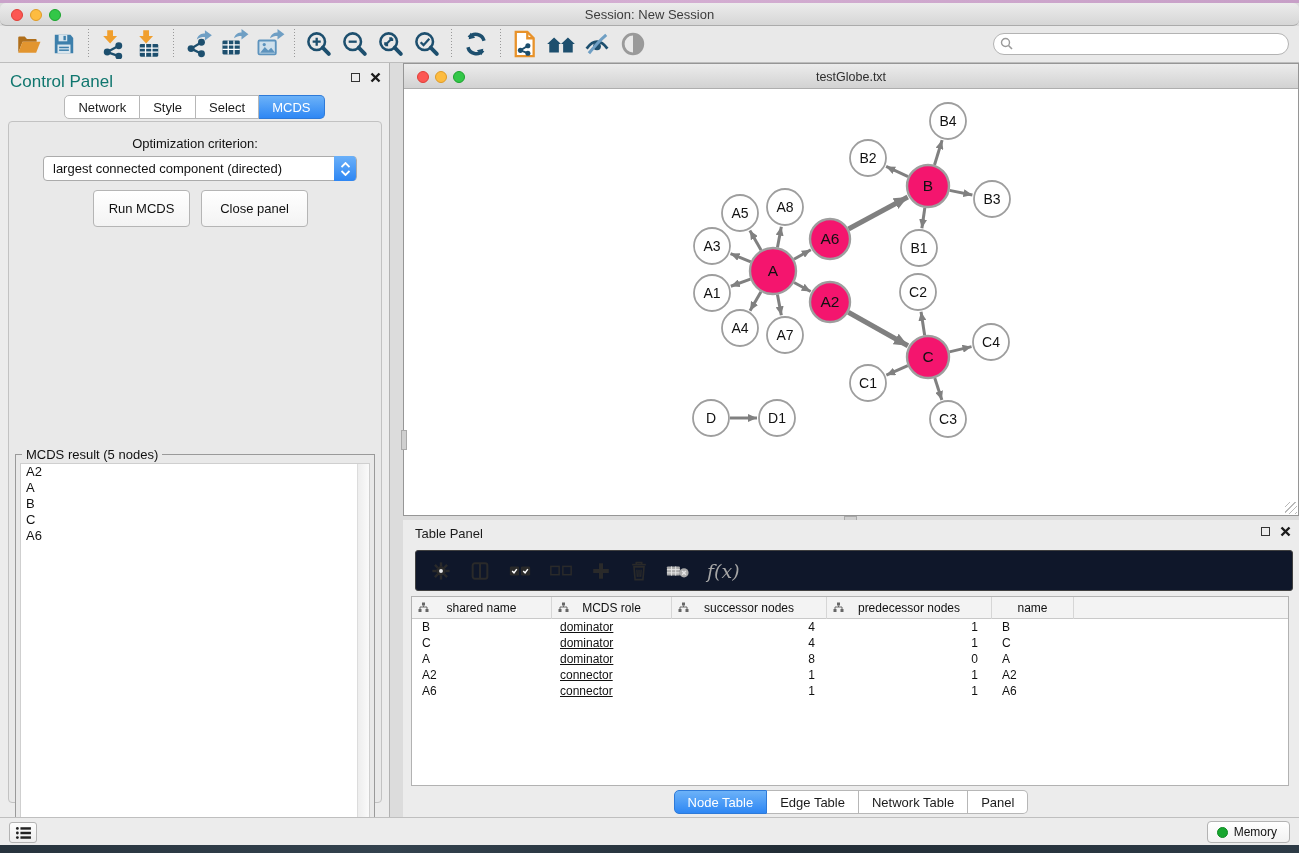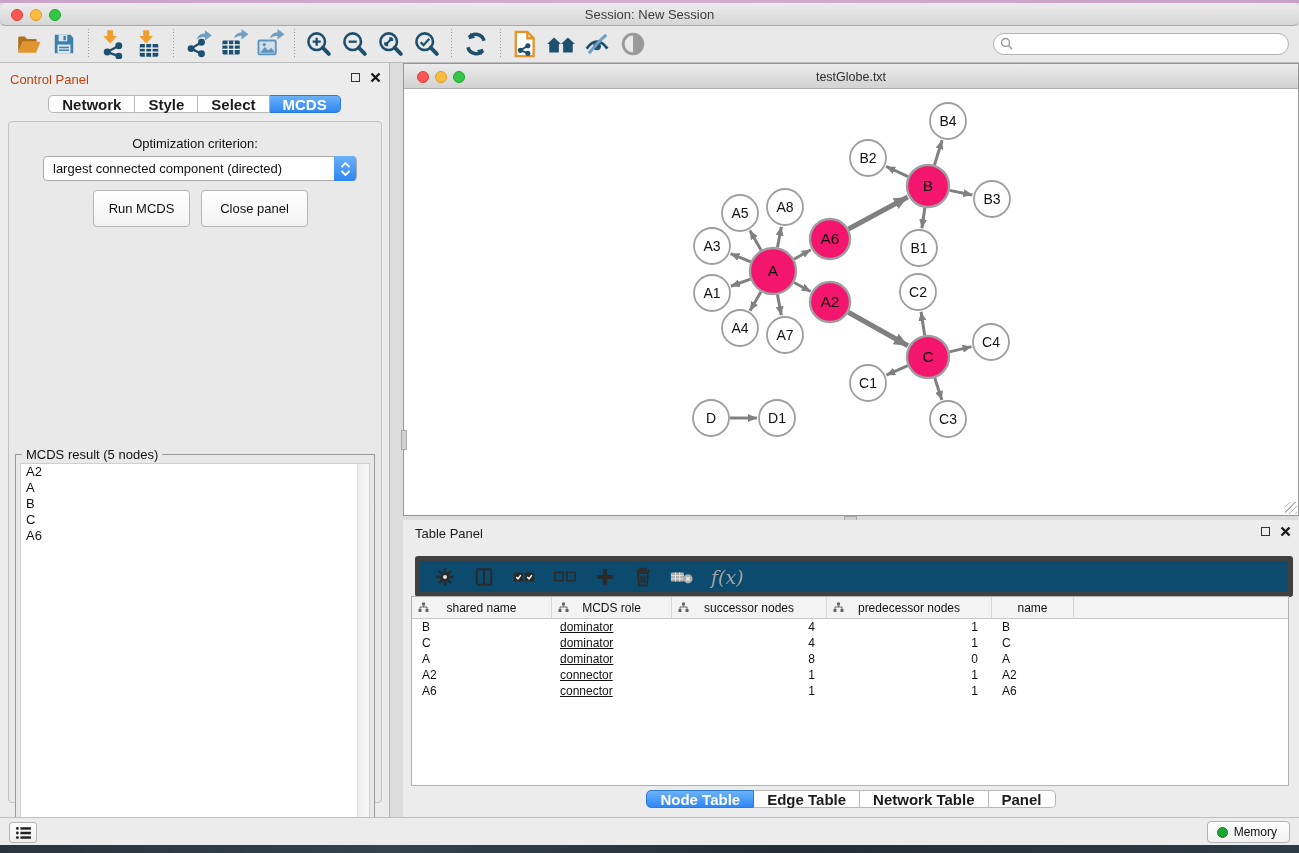"Control Panel" .cp-title { color: #c2410c -> #0f766e; font-size: 13px -> 17px }
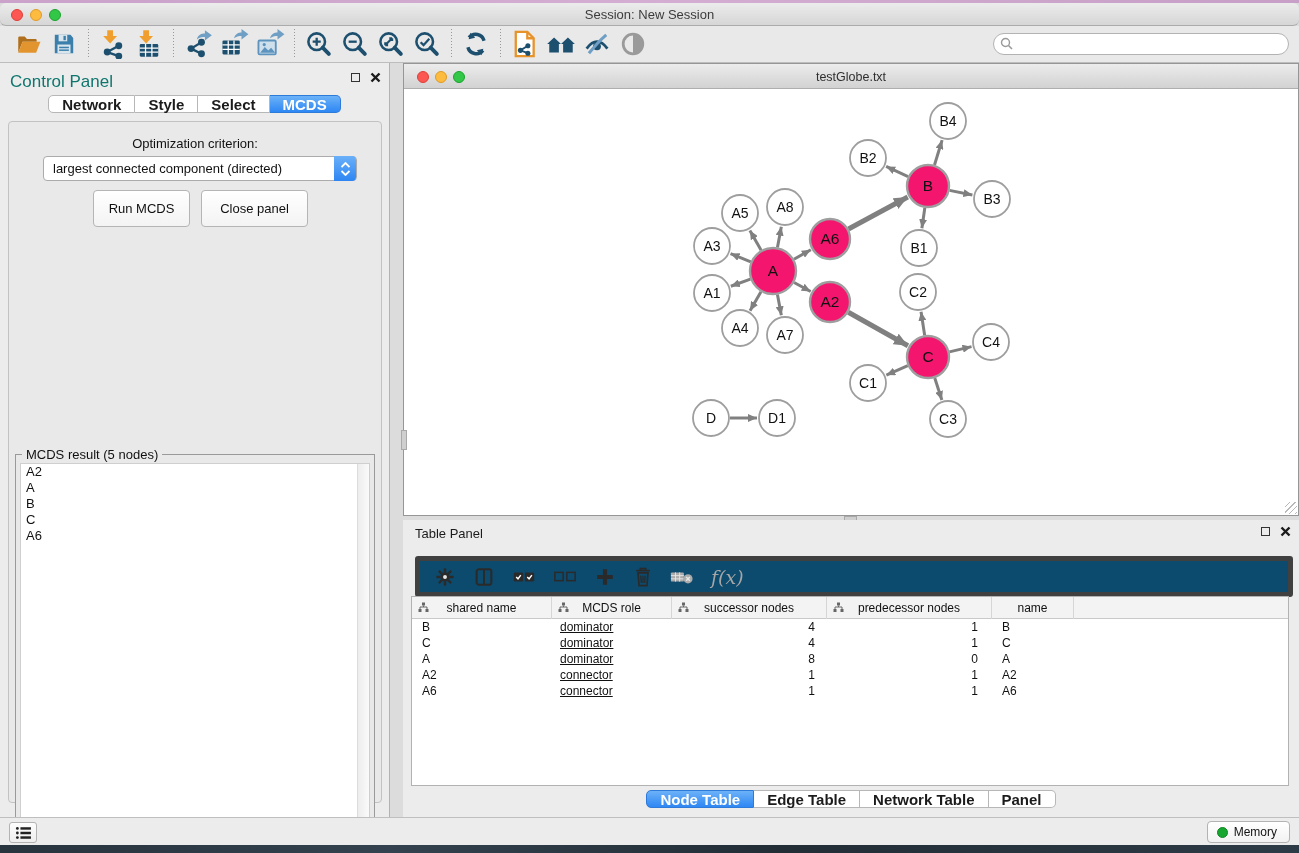"Network" .seg-tab { font-size: 15px -> 13px; font-weight: bold -> none; height: 18px -> 24px }
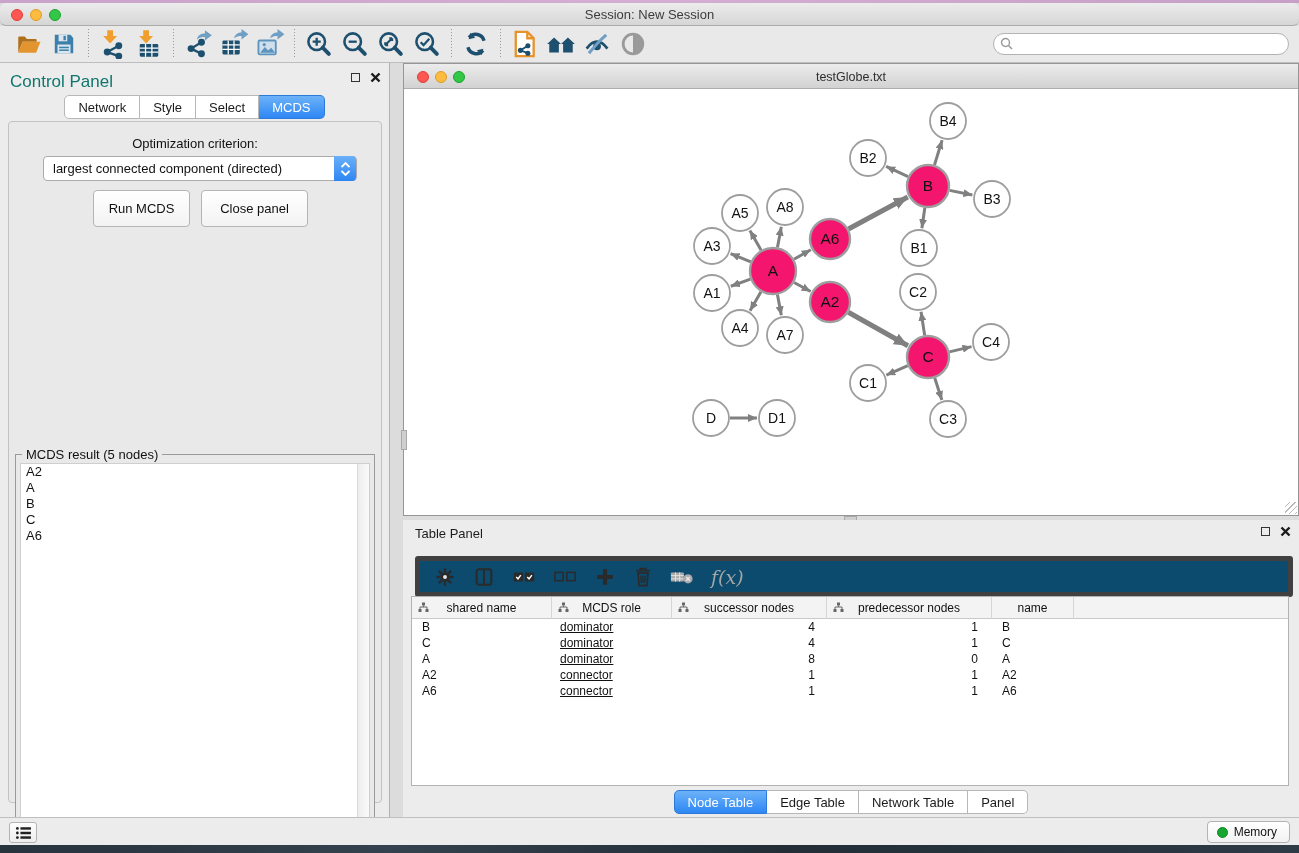"f(x)" .tp-toolbar { background: #0c4a6e -> #0f172a; border: 5px solid #404040 -> 1px solid #404040; top: 36px -> 30px }
